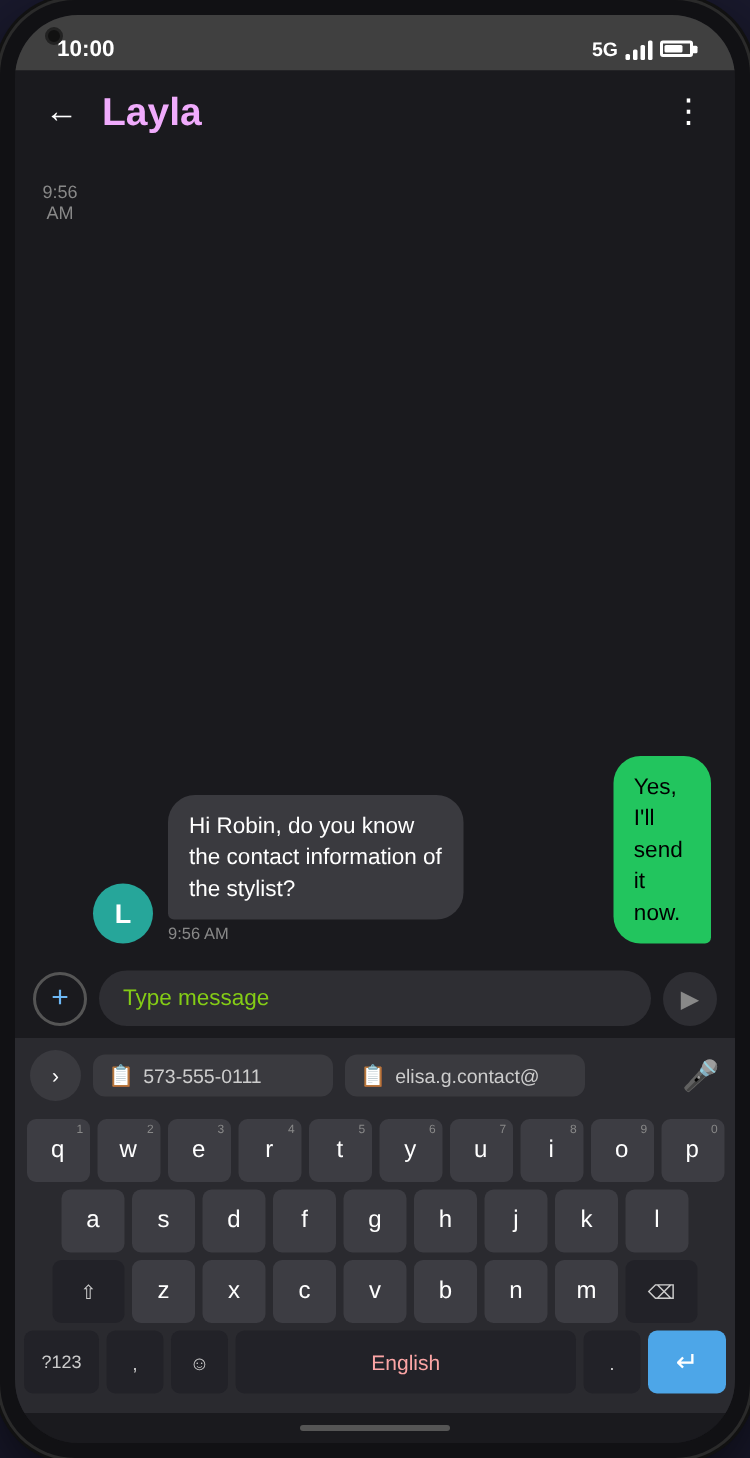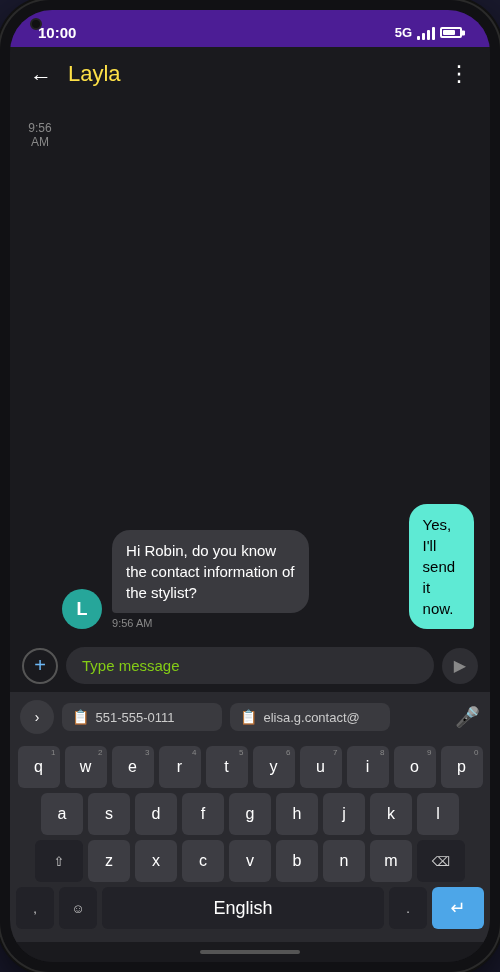"10:00" .status-bar { background: #4c1d95 -> #404040 }
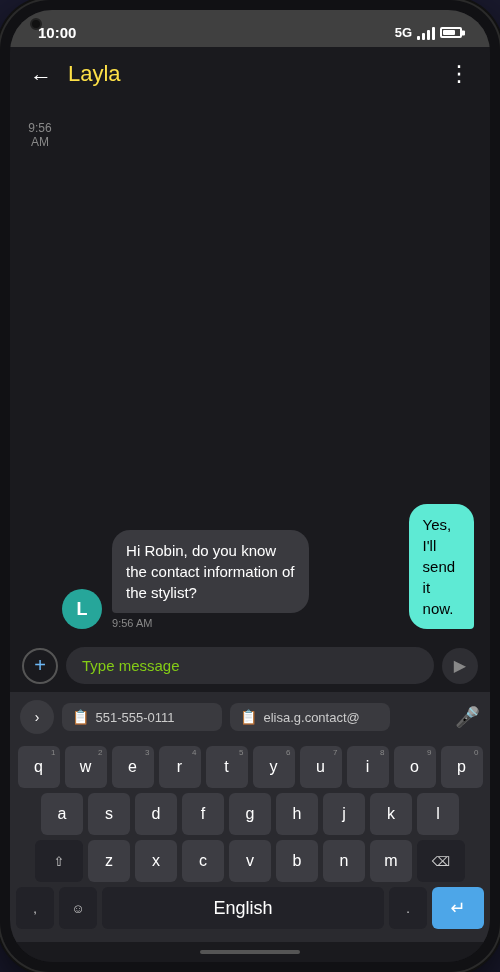"Layla" .contact-name { color: #fde047 -> #f0abfc; font-size: 22px -> 26px; font-weight: 400 -> 700 }
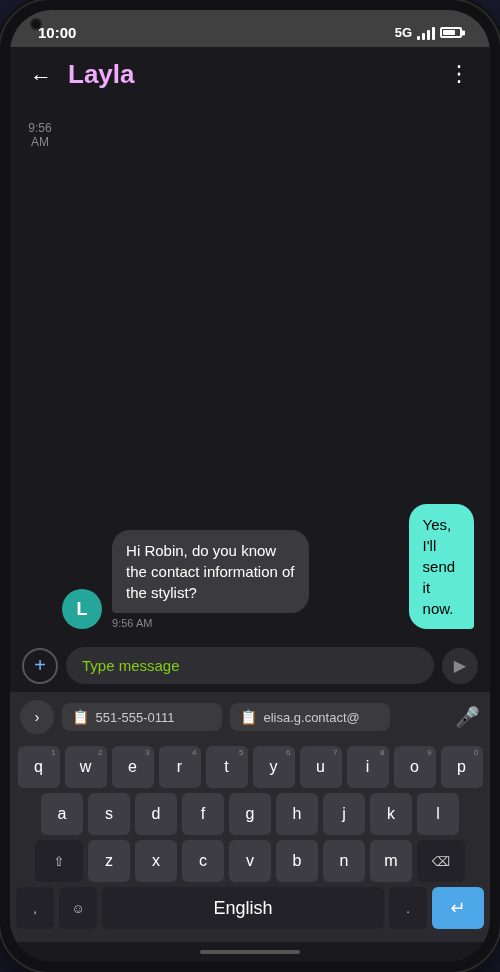"Yes, I'll send it now." .bubble.sent { background: #5eead4 -> #22c55e }
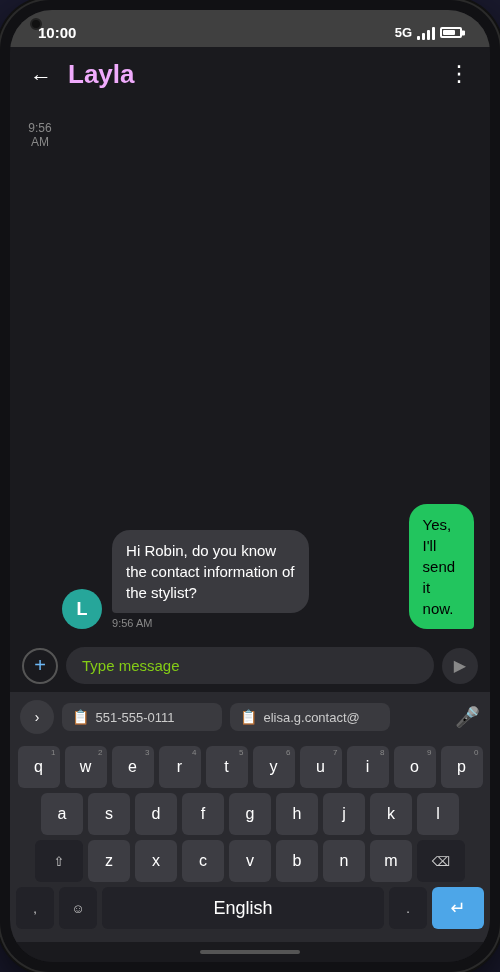"551-555-0111" span { text: 551-555-0111 -> 573-555-0111 }
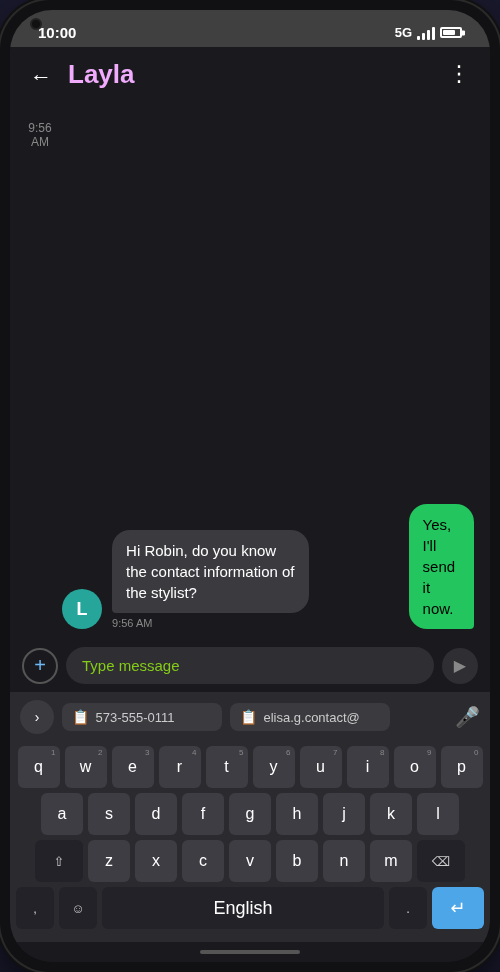"?123" div.kb-key { html: none -> <div>?123</div> }
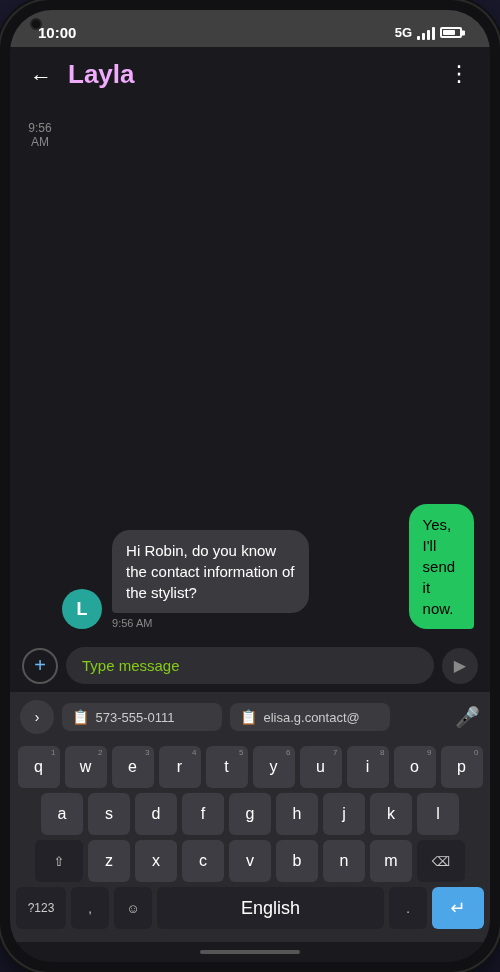"English" .kb-key.space { color: #ffffff -> #fca5a5; font-size: 18px -> 14px }
